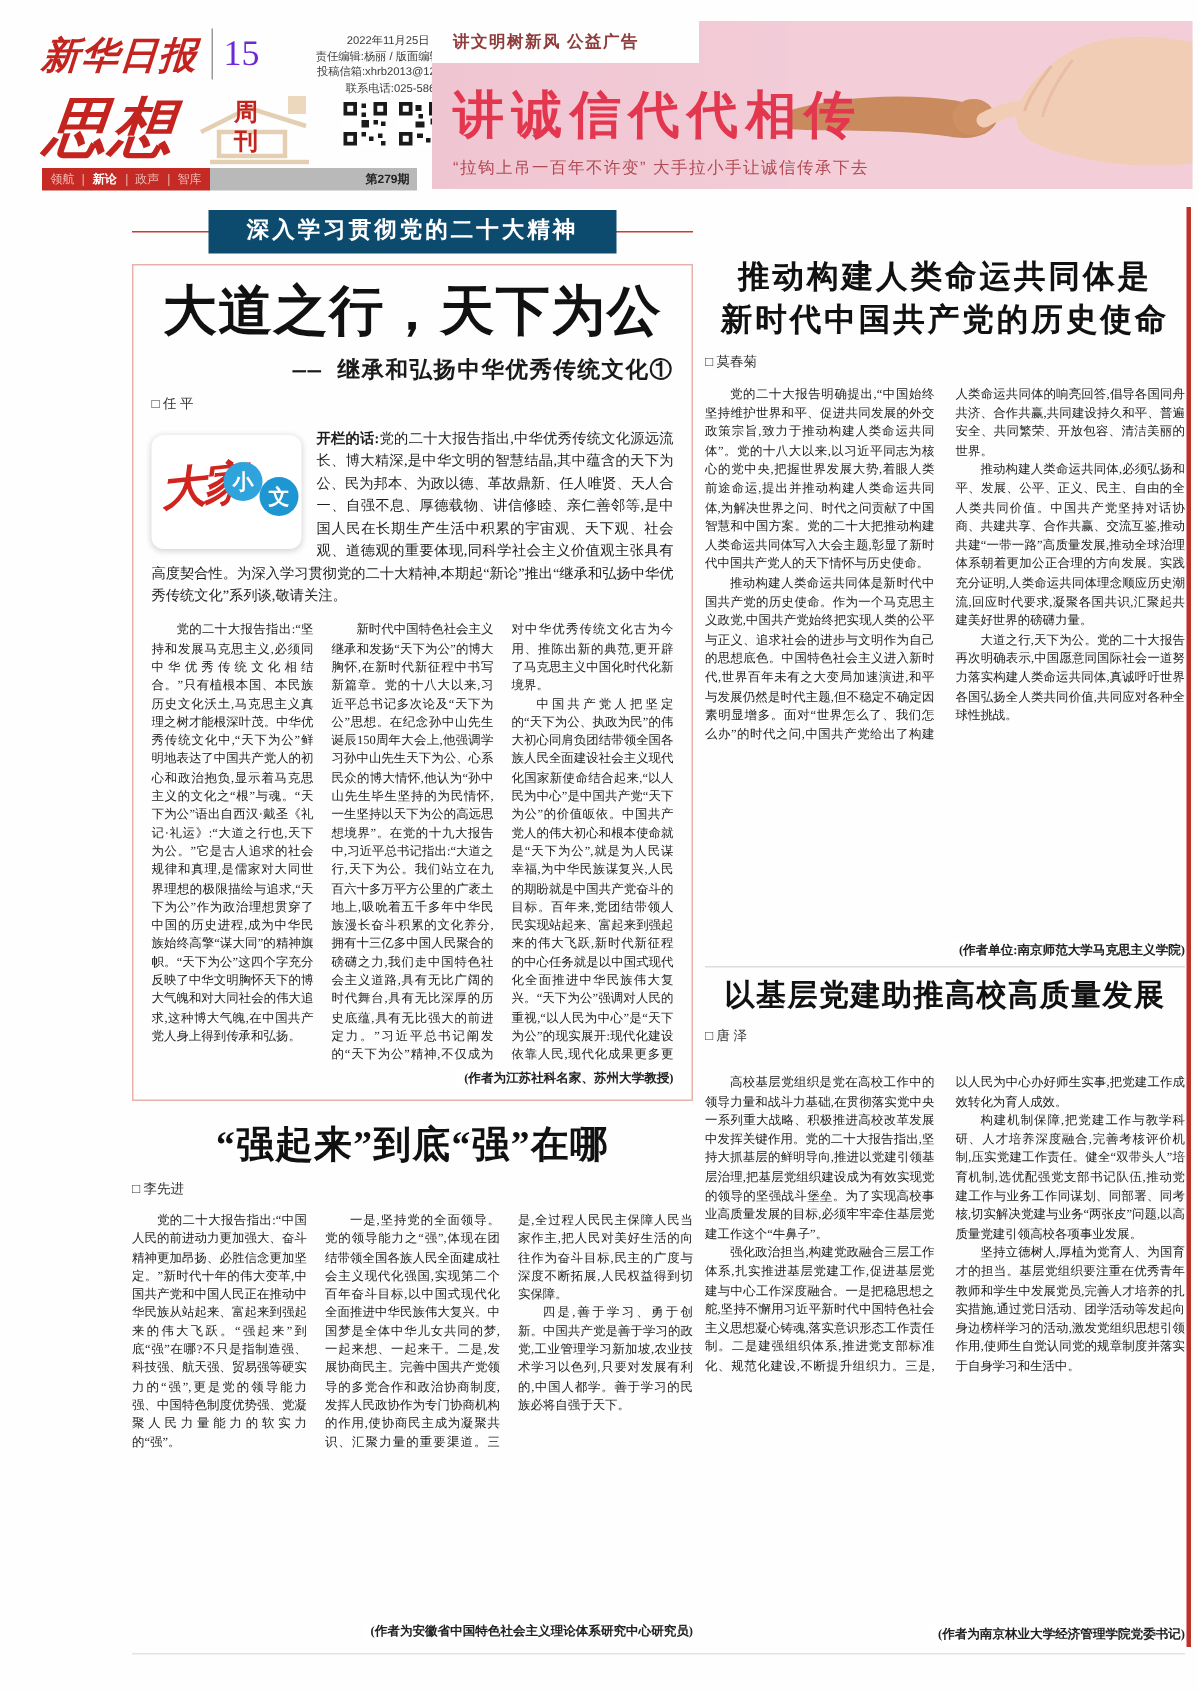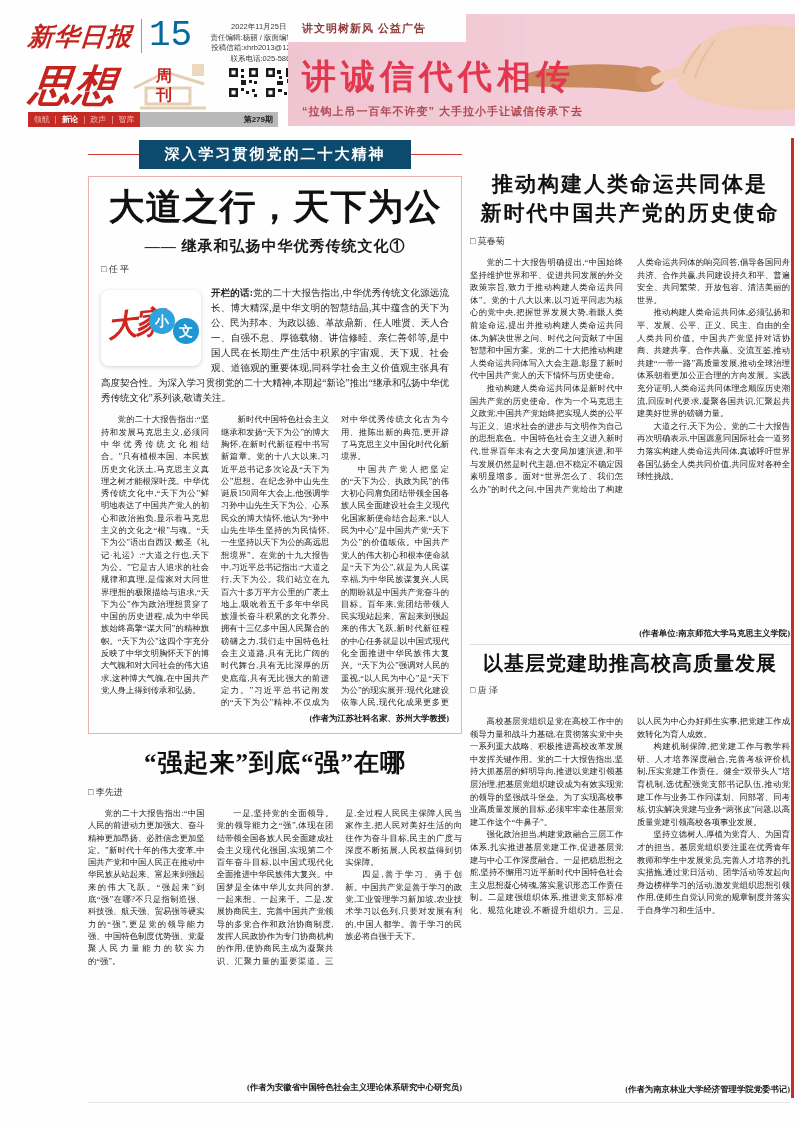"15" .page-no { color: #0369a1 -> #6d28d9; font-family: Liberation Mono, monospace -> Liberation Serif, serif; font-size: 36px -> 24px }
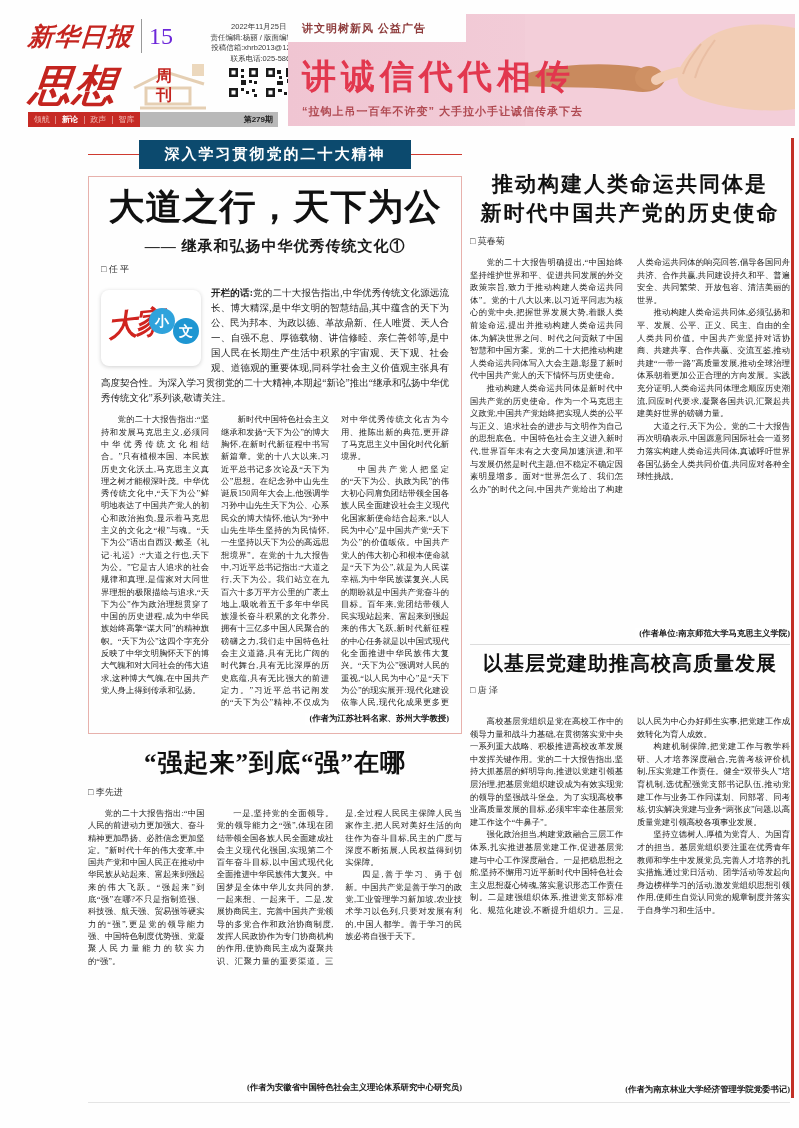"“拉钩上吊一百年不许变” 大手拉小手让诚信传承下去" .ad-subline { font-weight: bold -> normal }
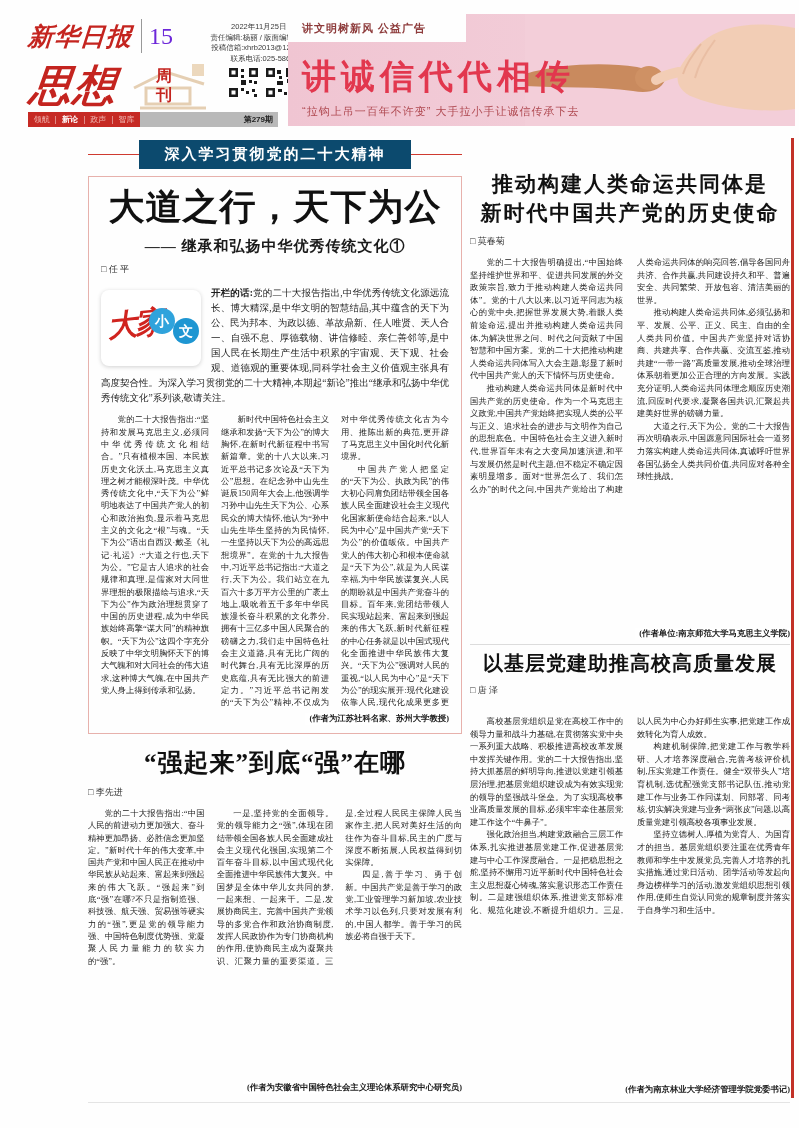"—— 继承和弘扬中华优秀传统文化①" .h-sub { font-family: none -> Liberation Mono, monospace; text-align: center -> right }
